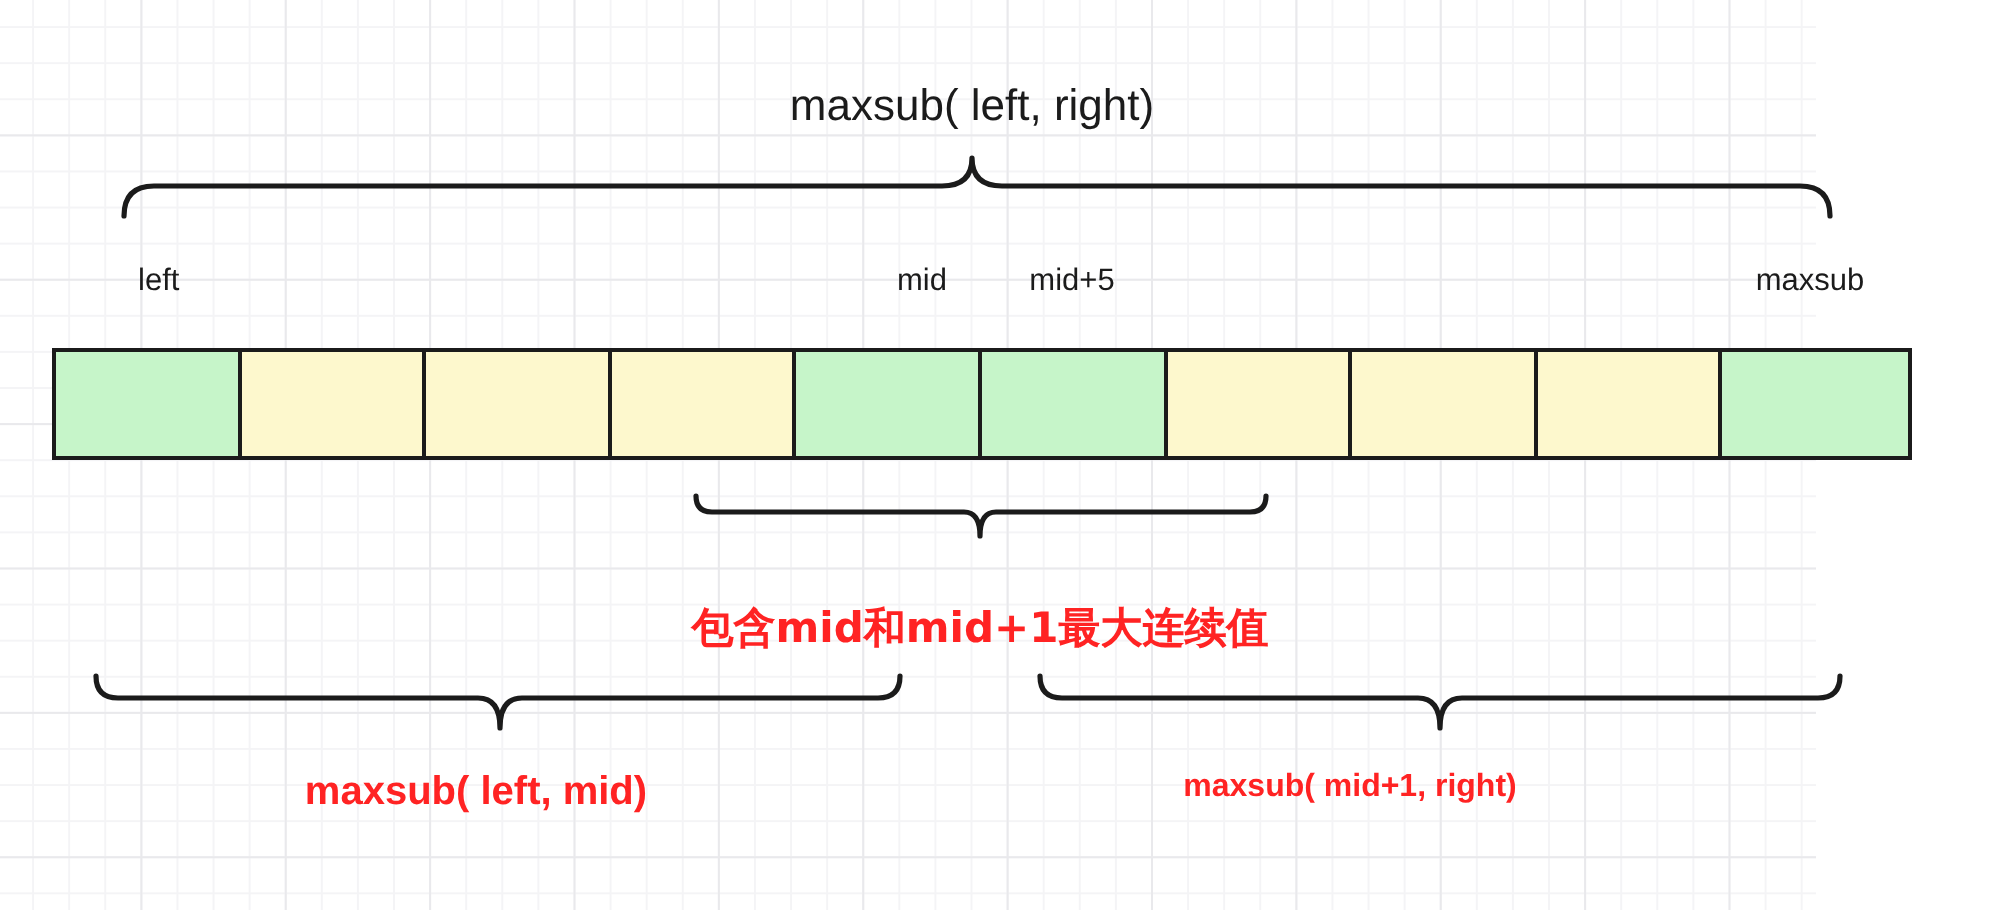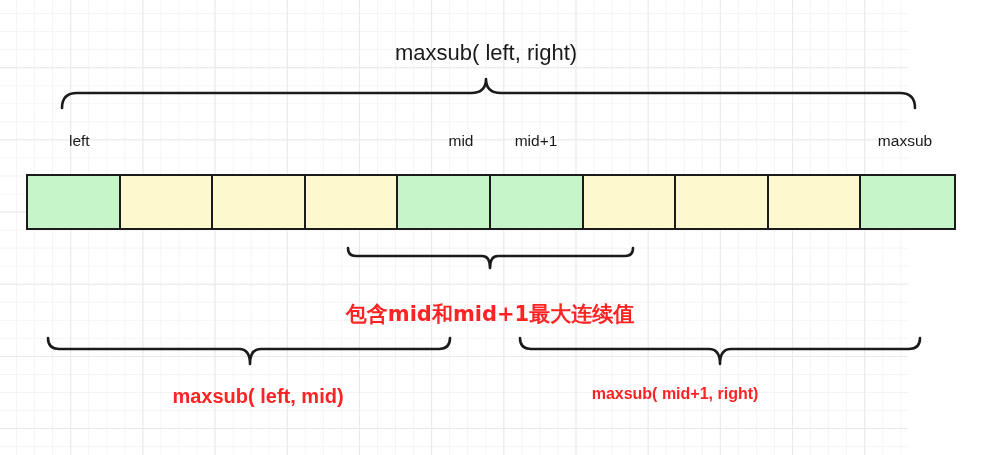"mid+1" div.lbl { text: mid+1 -> mid+5 }
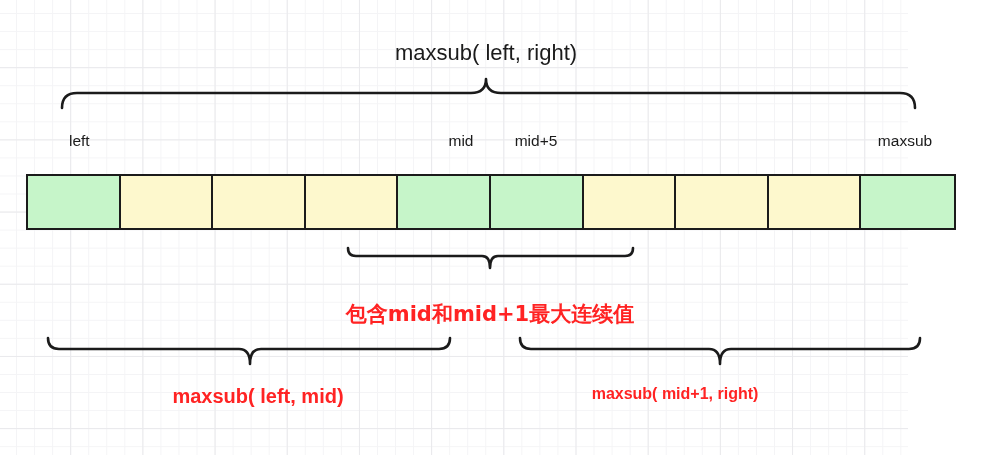"maxsub( left, mid)" .lbl-ml { margin-left: 20px -> none }
